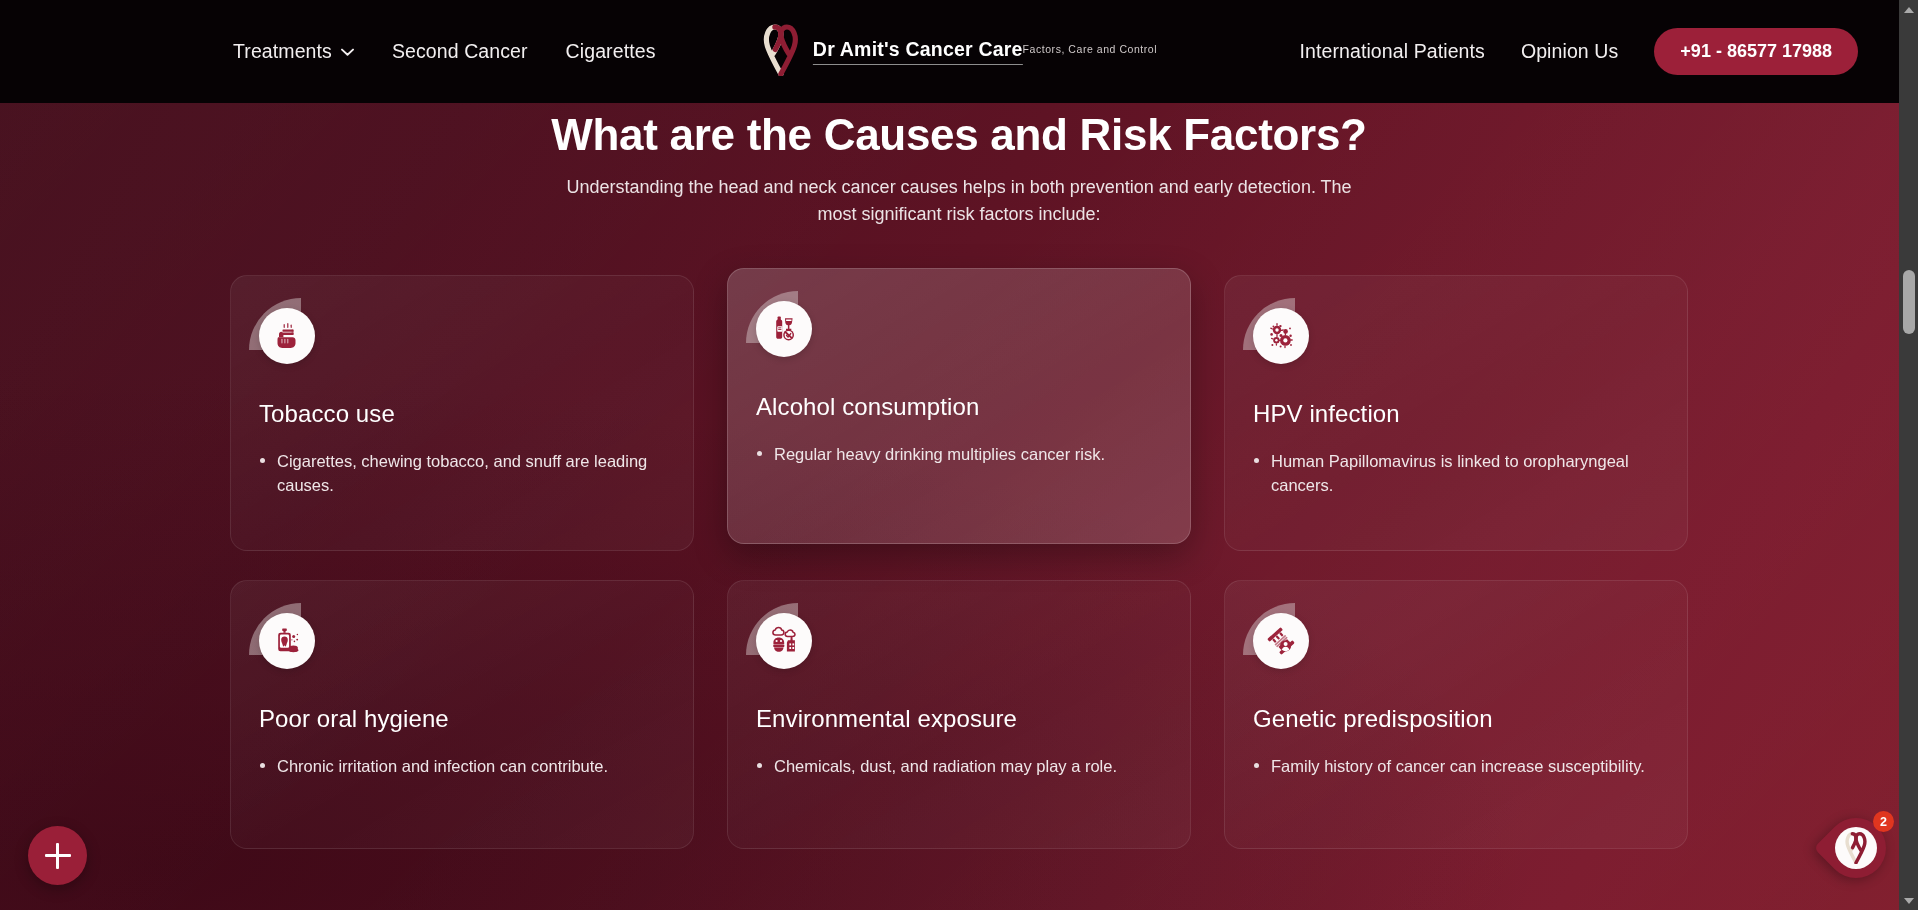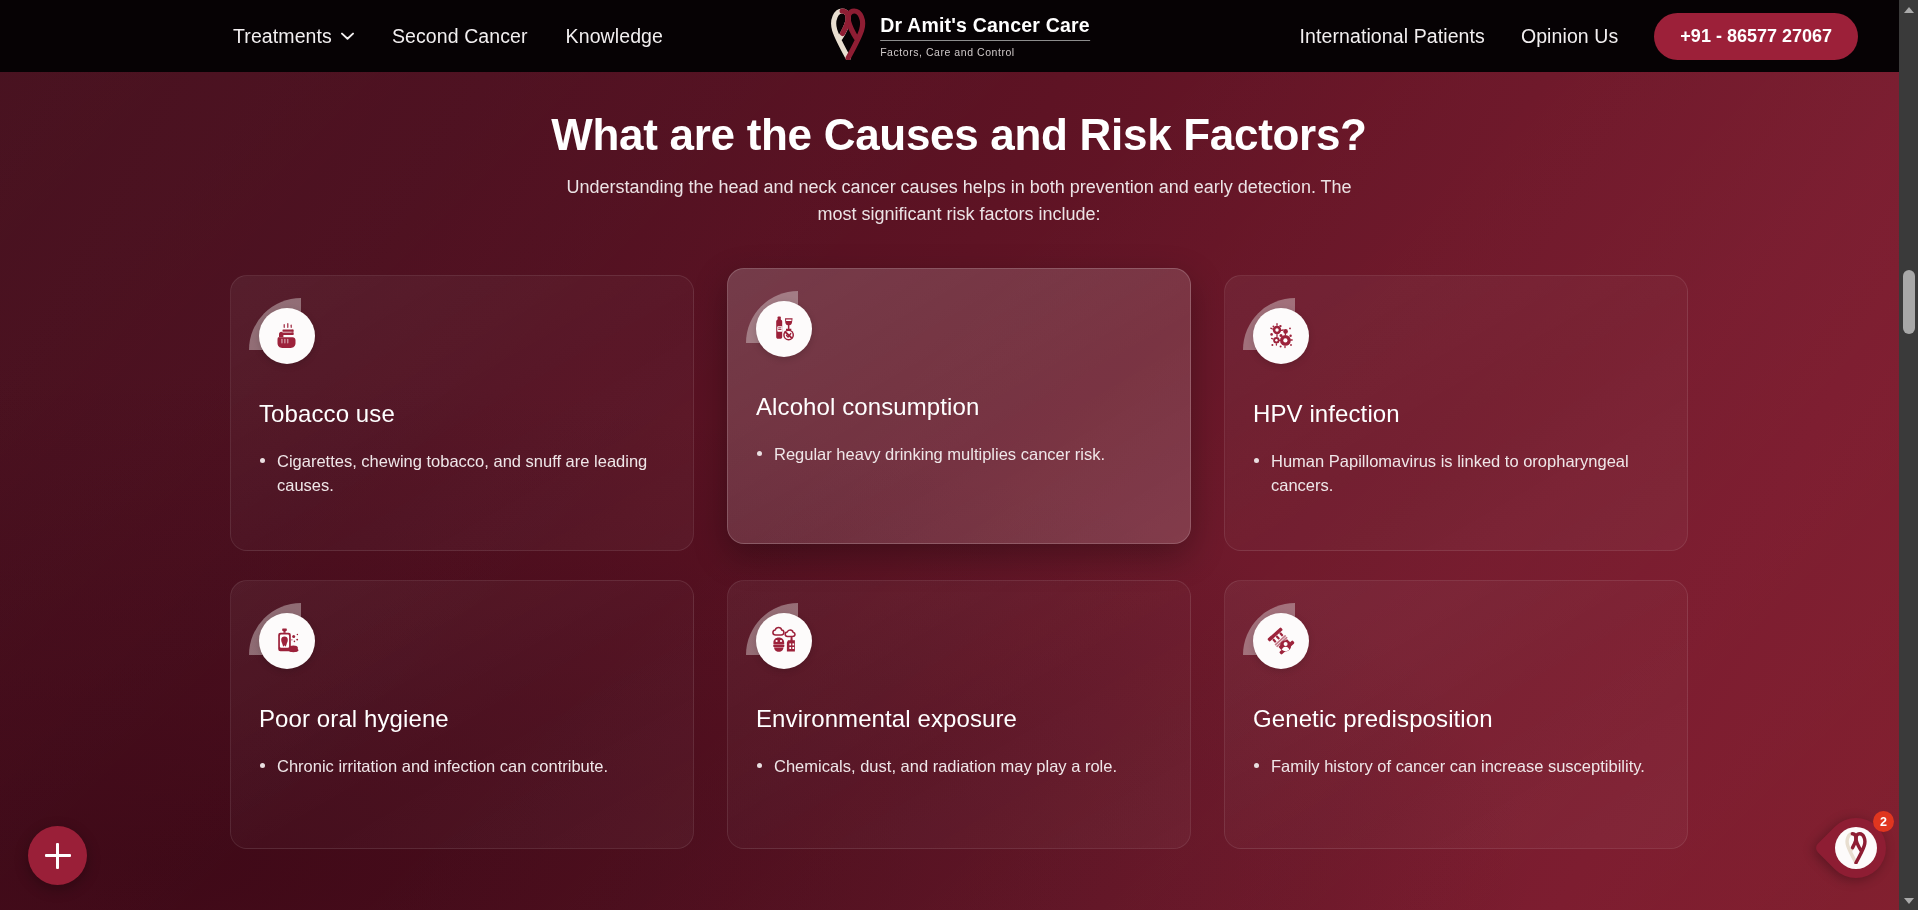"Treatments" .header { height: 72px -> 103px }
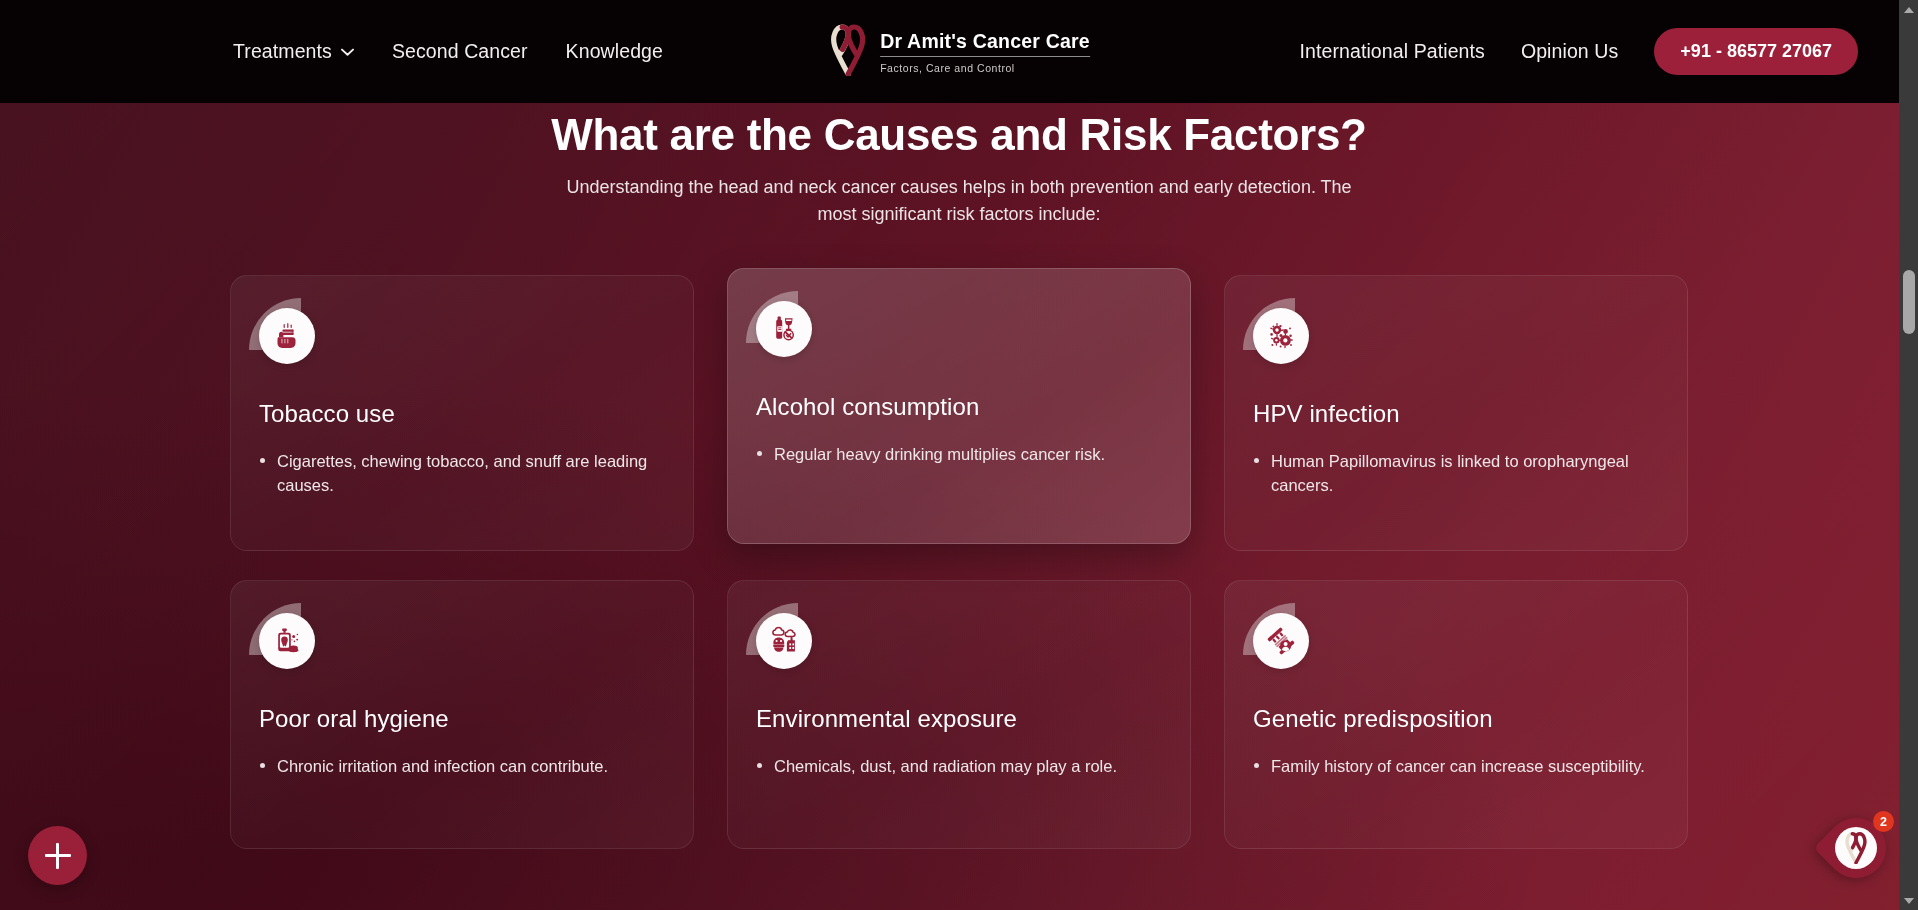"Knowledge" span.nav-link { text: Knowledge -> Cigarettes }
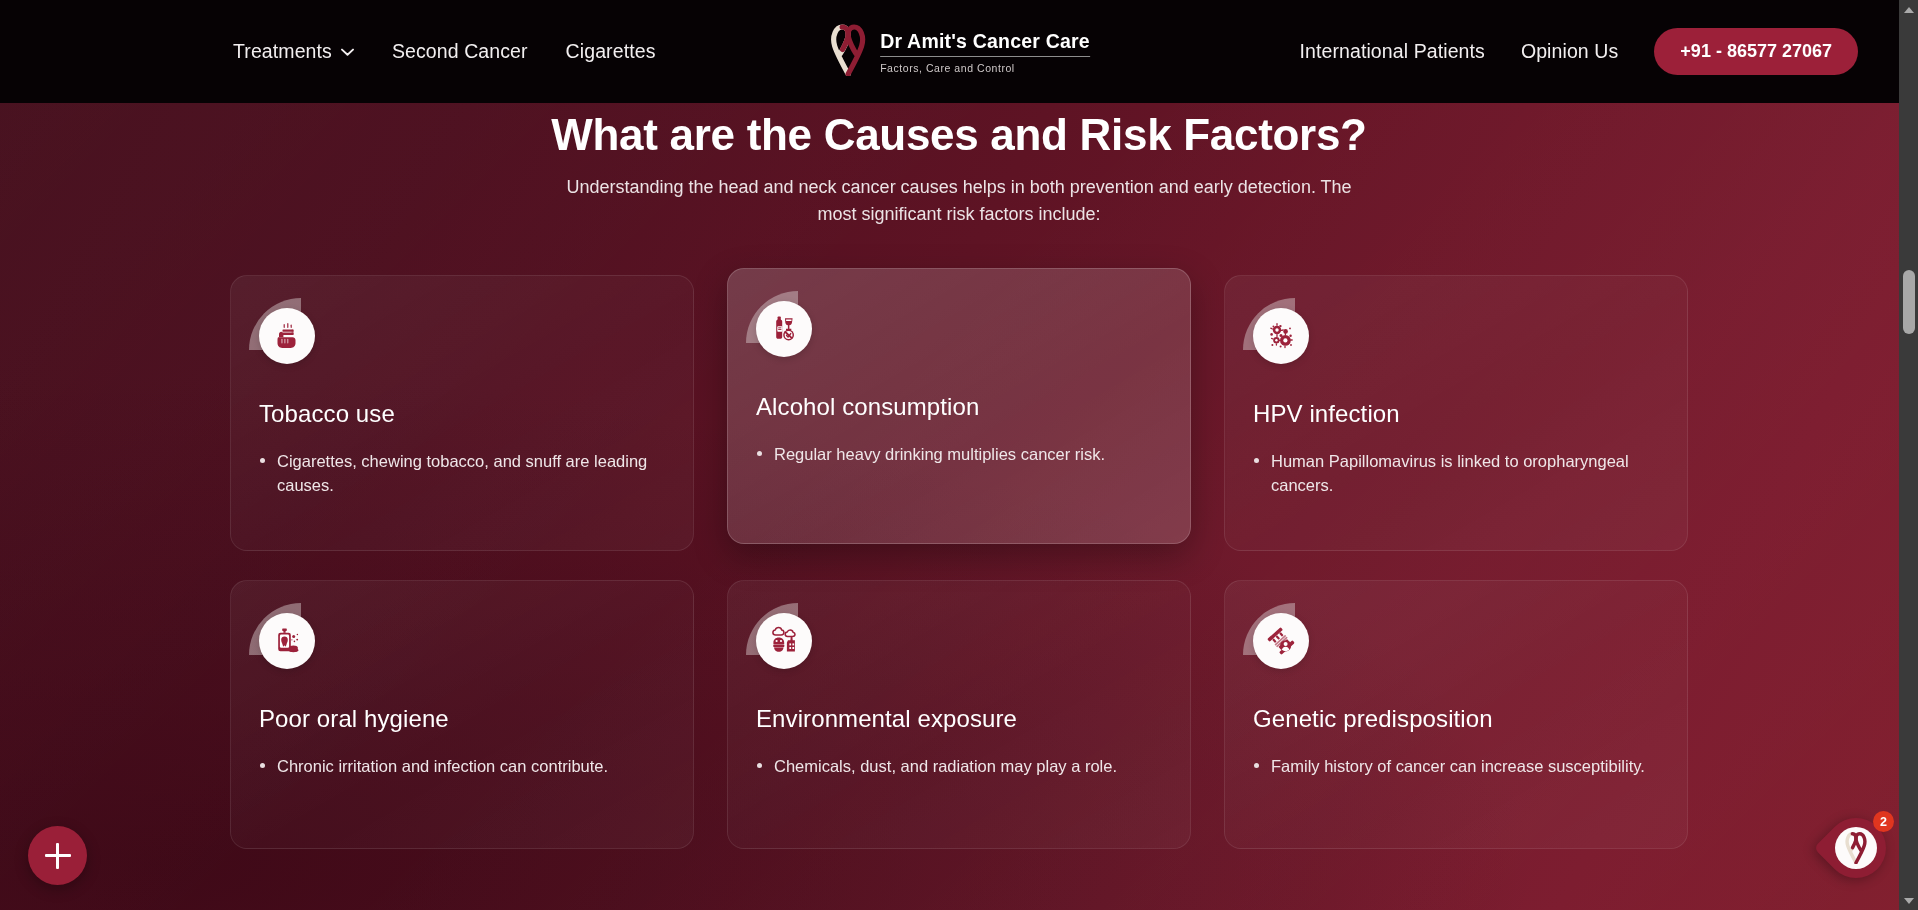"Dr Amit's Cancer Care" .logo-text { flex-direction: column -> row }
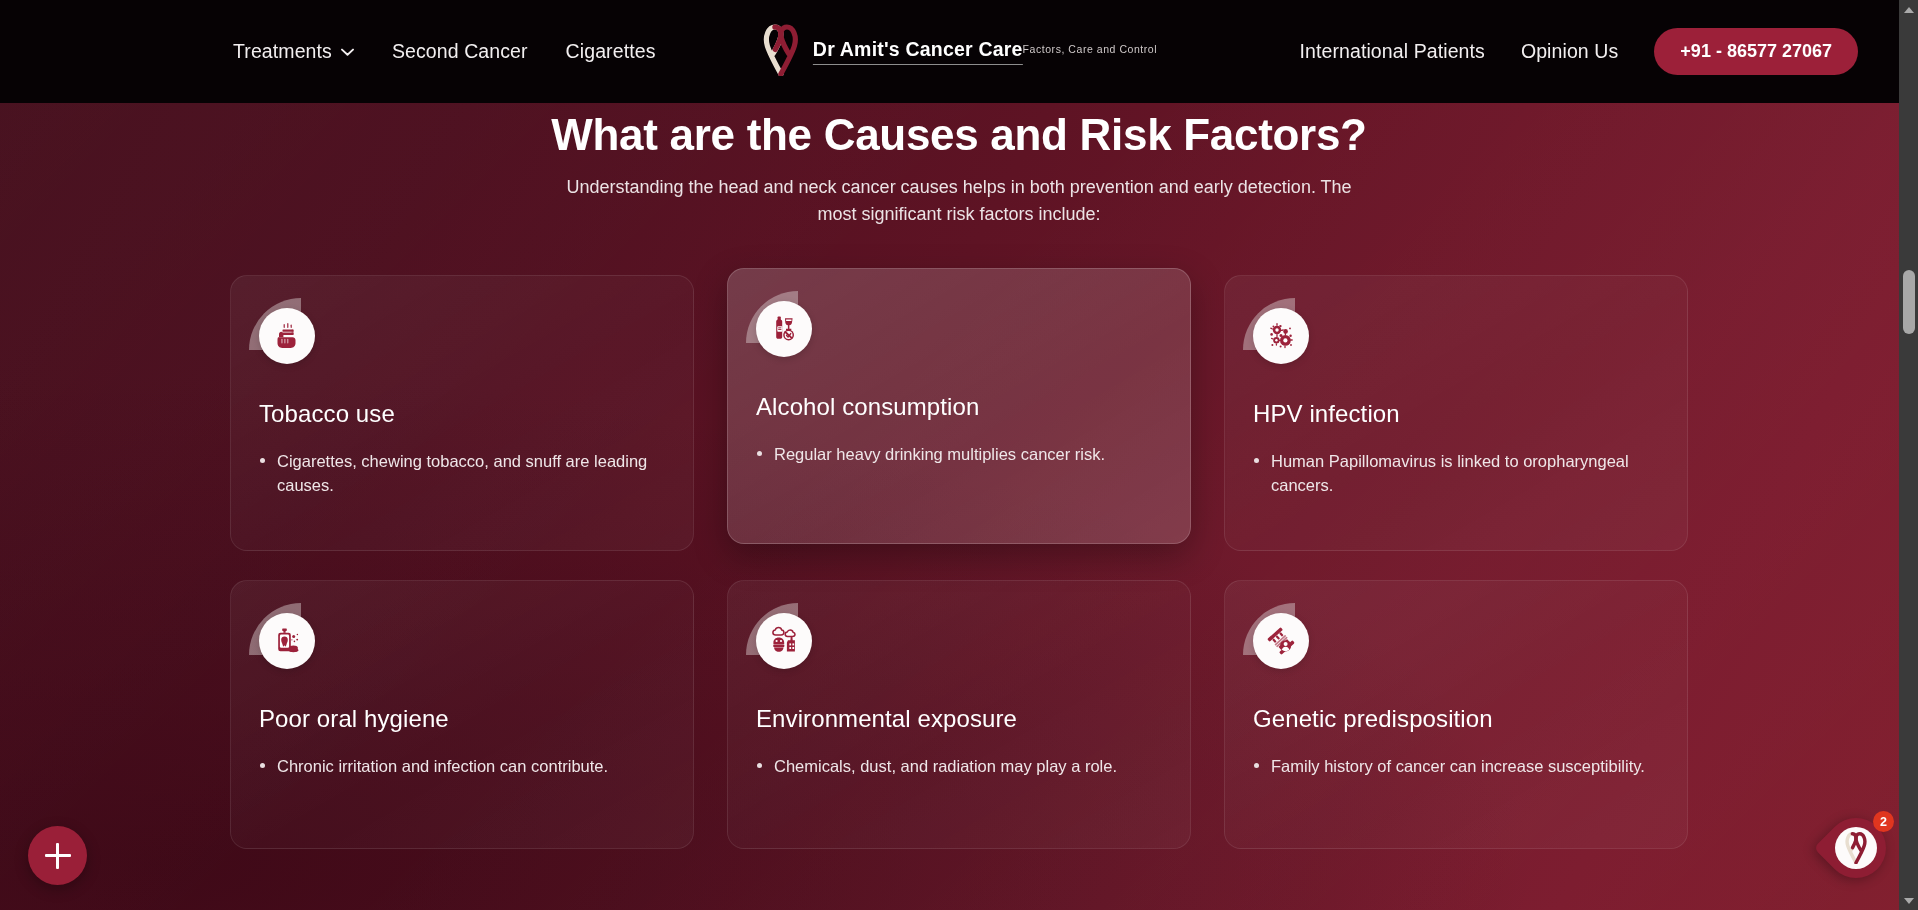"+91 - 86577 27067" button.phone-btn { text: 27067 -> 17988 }
